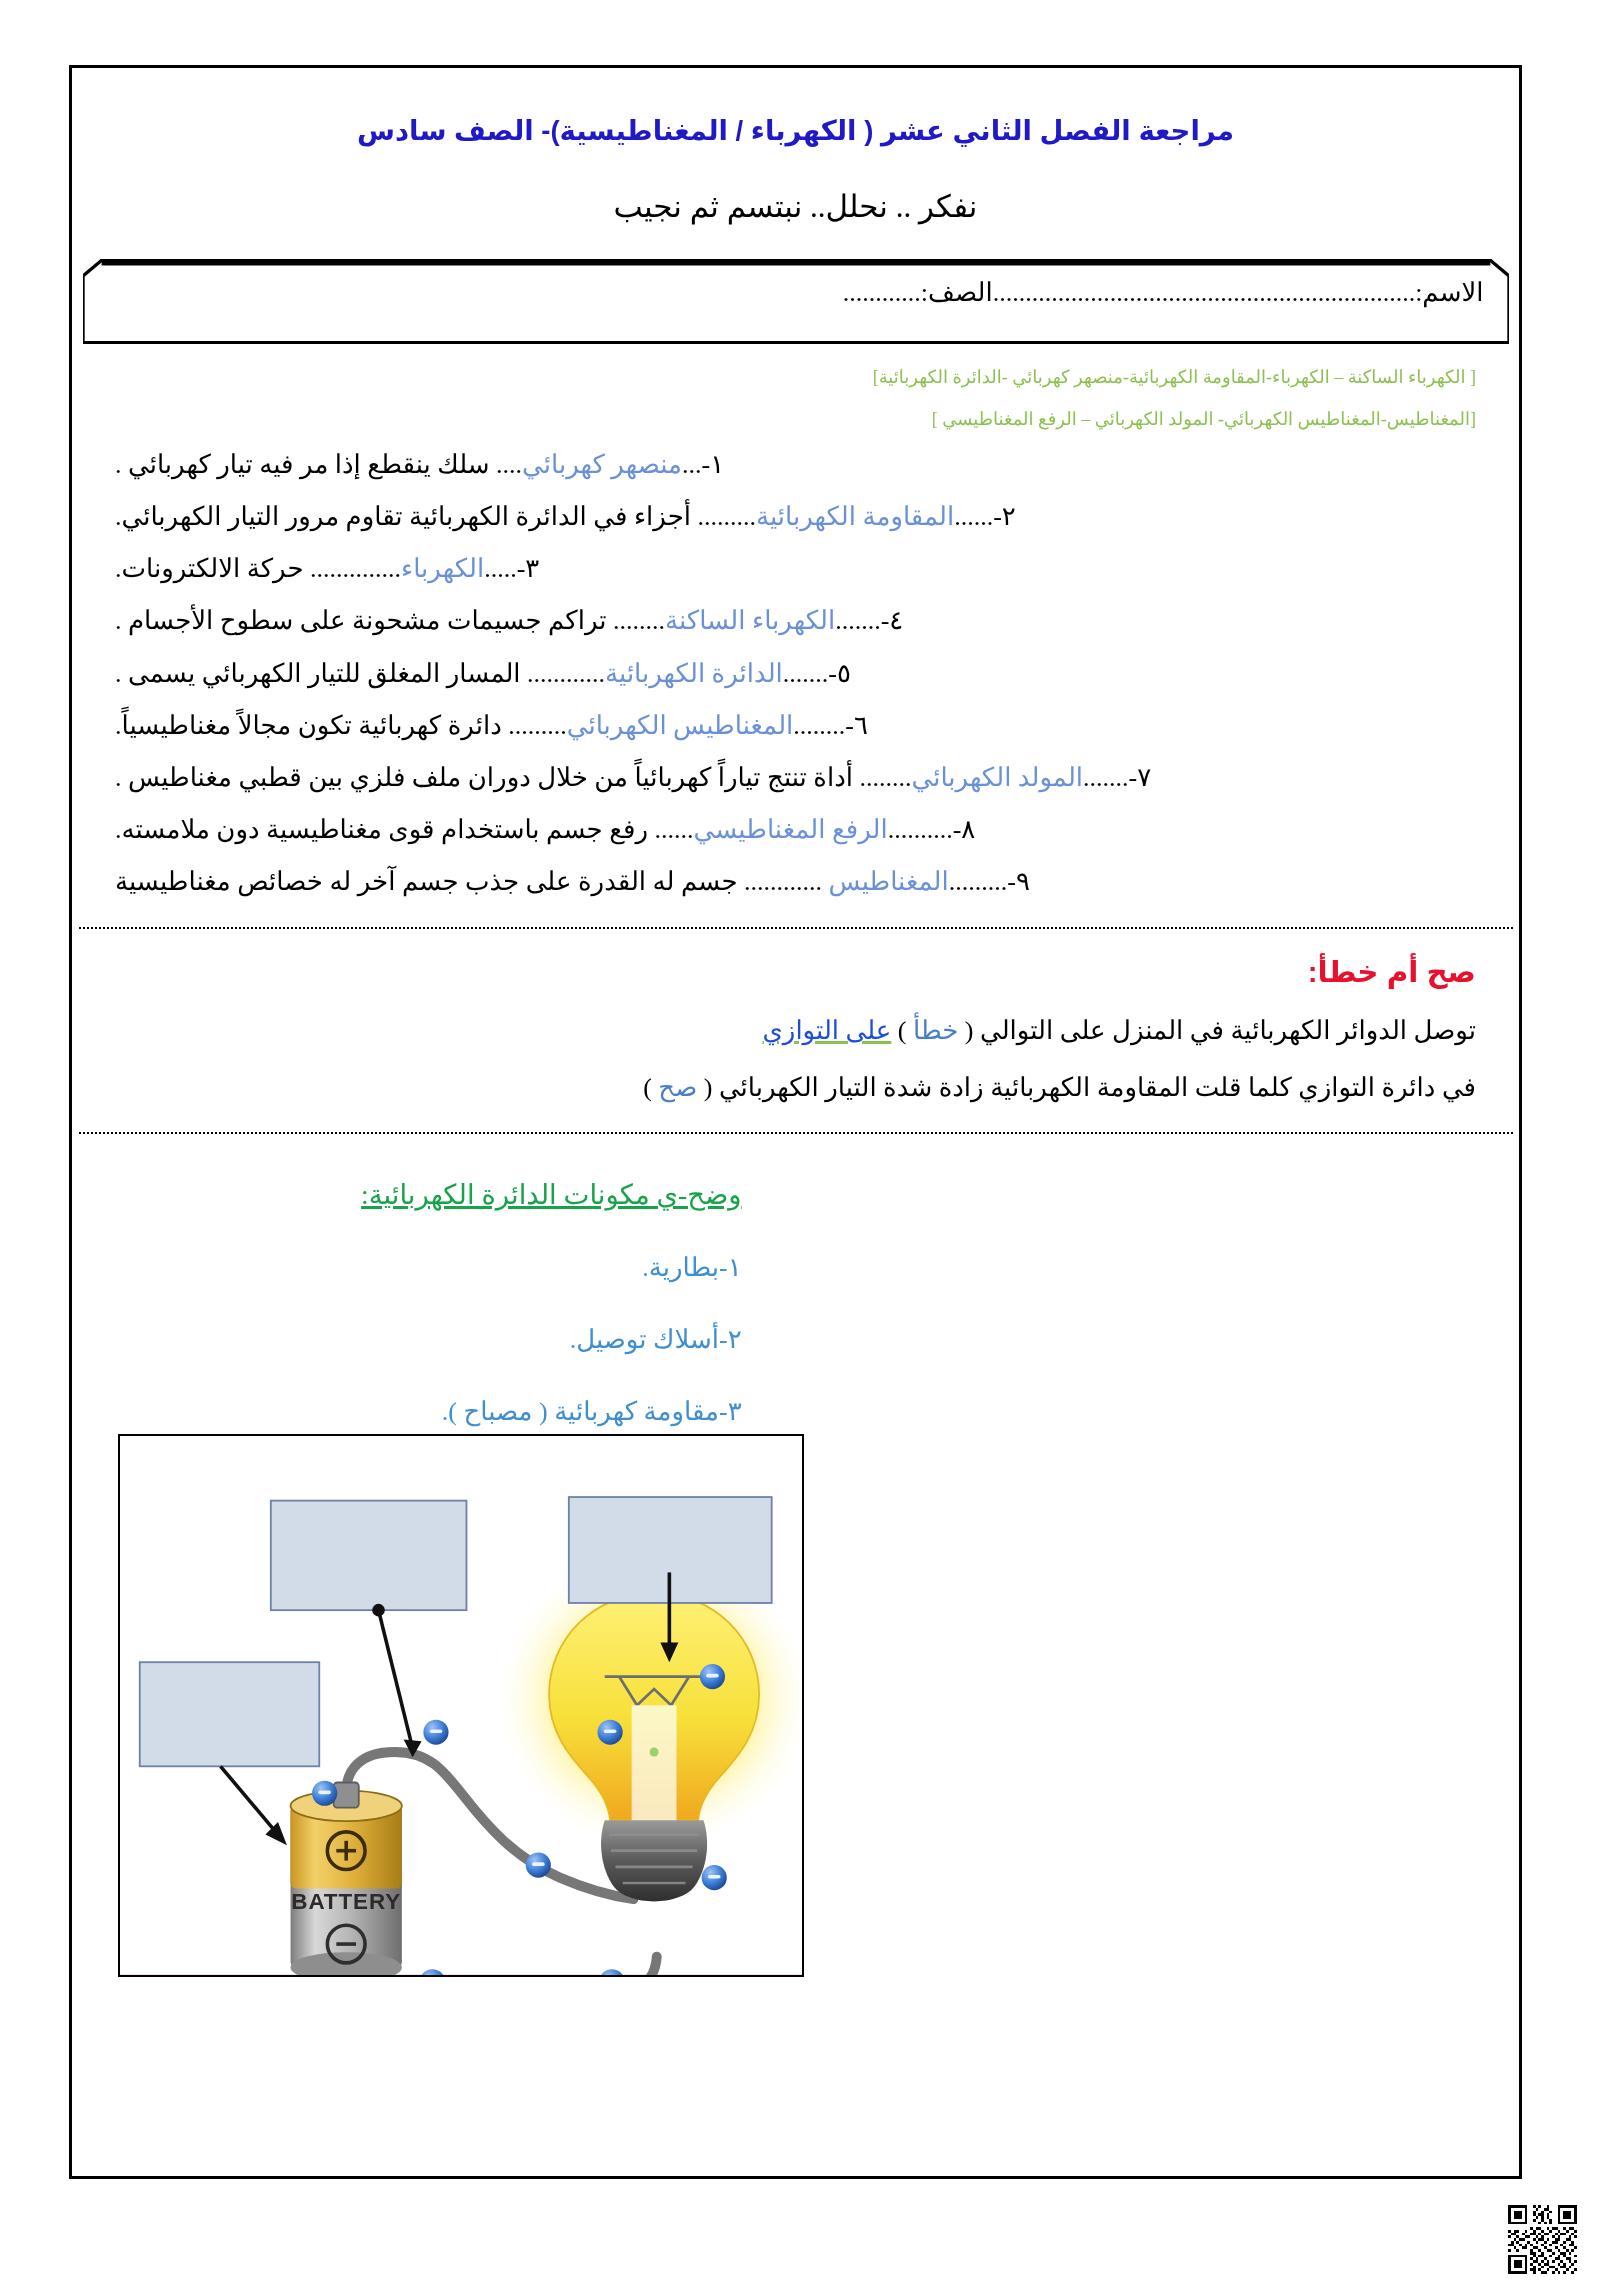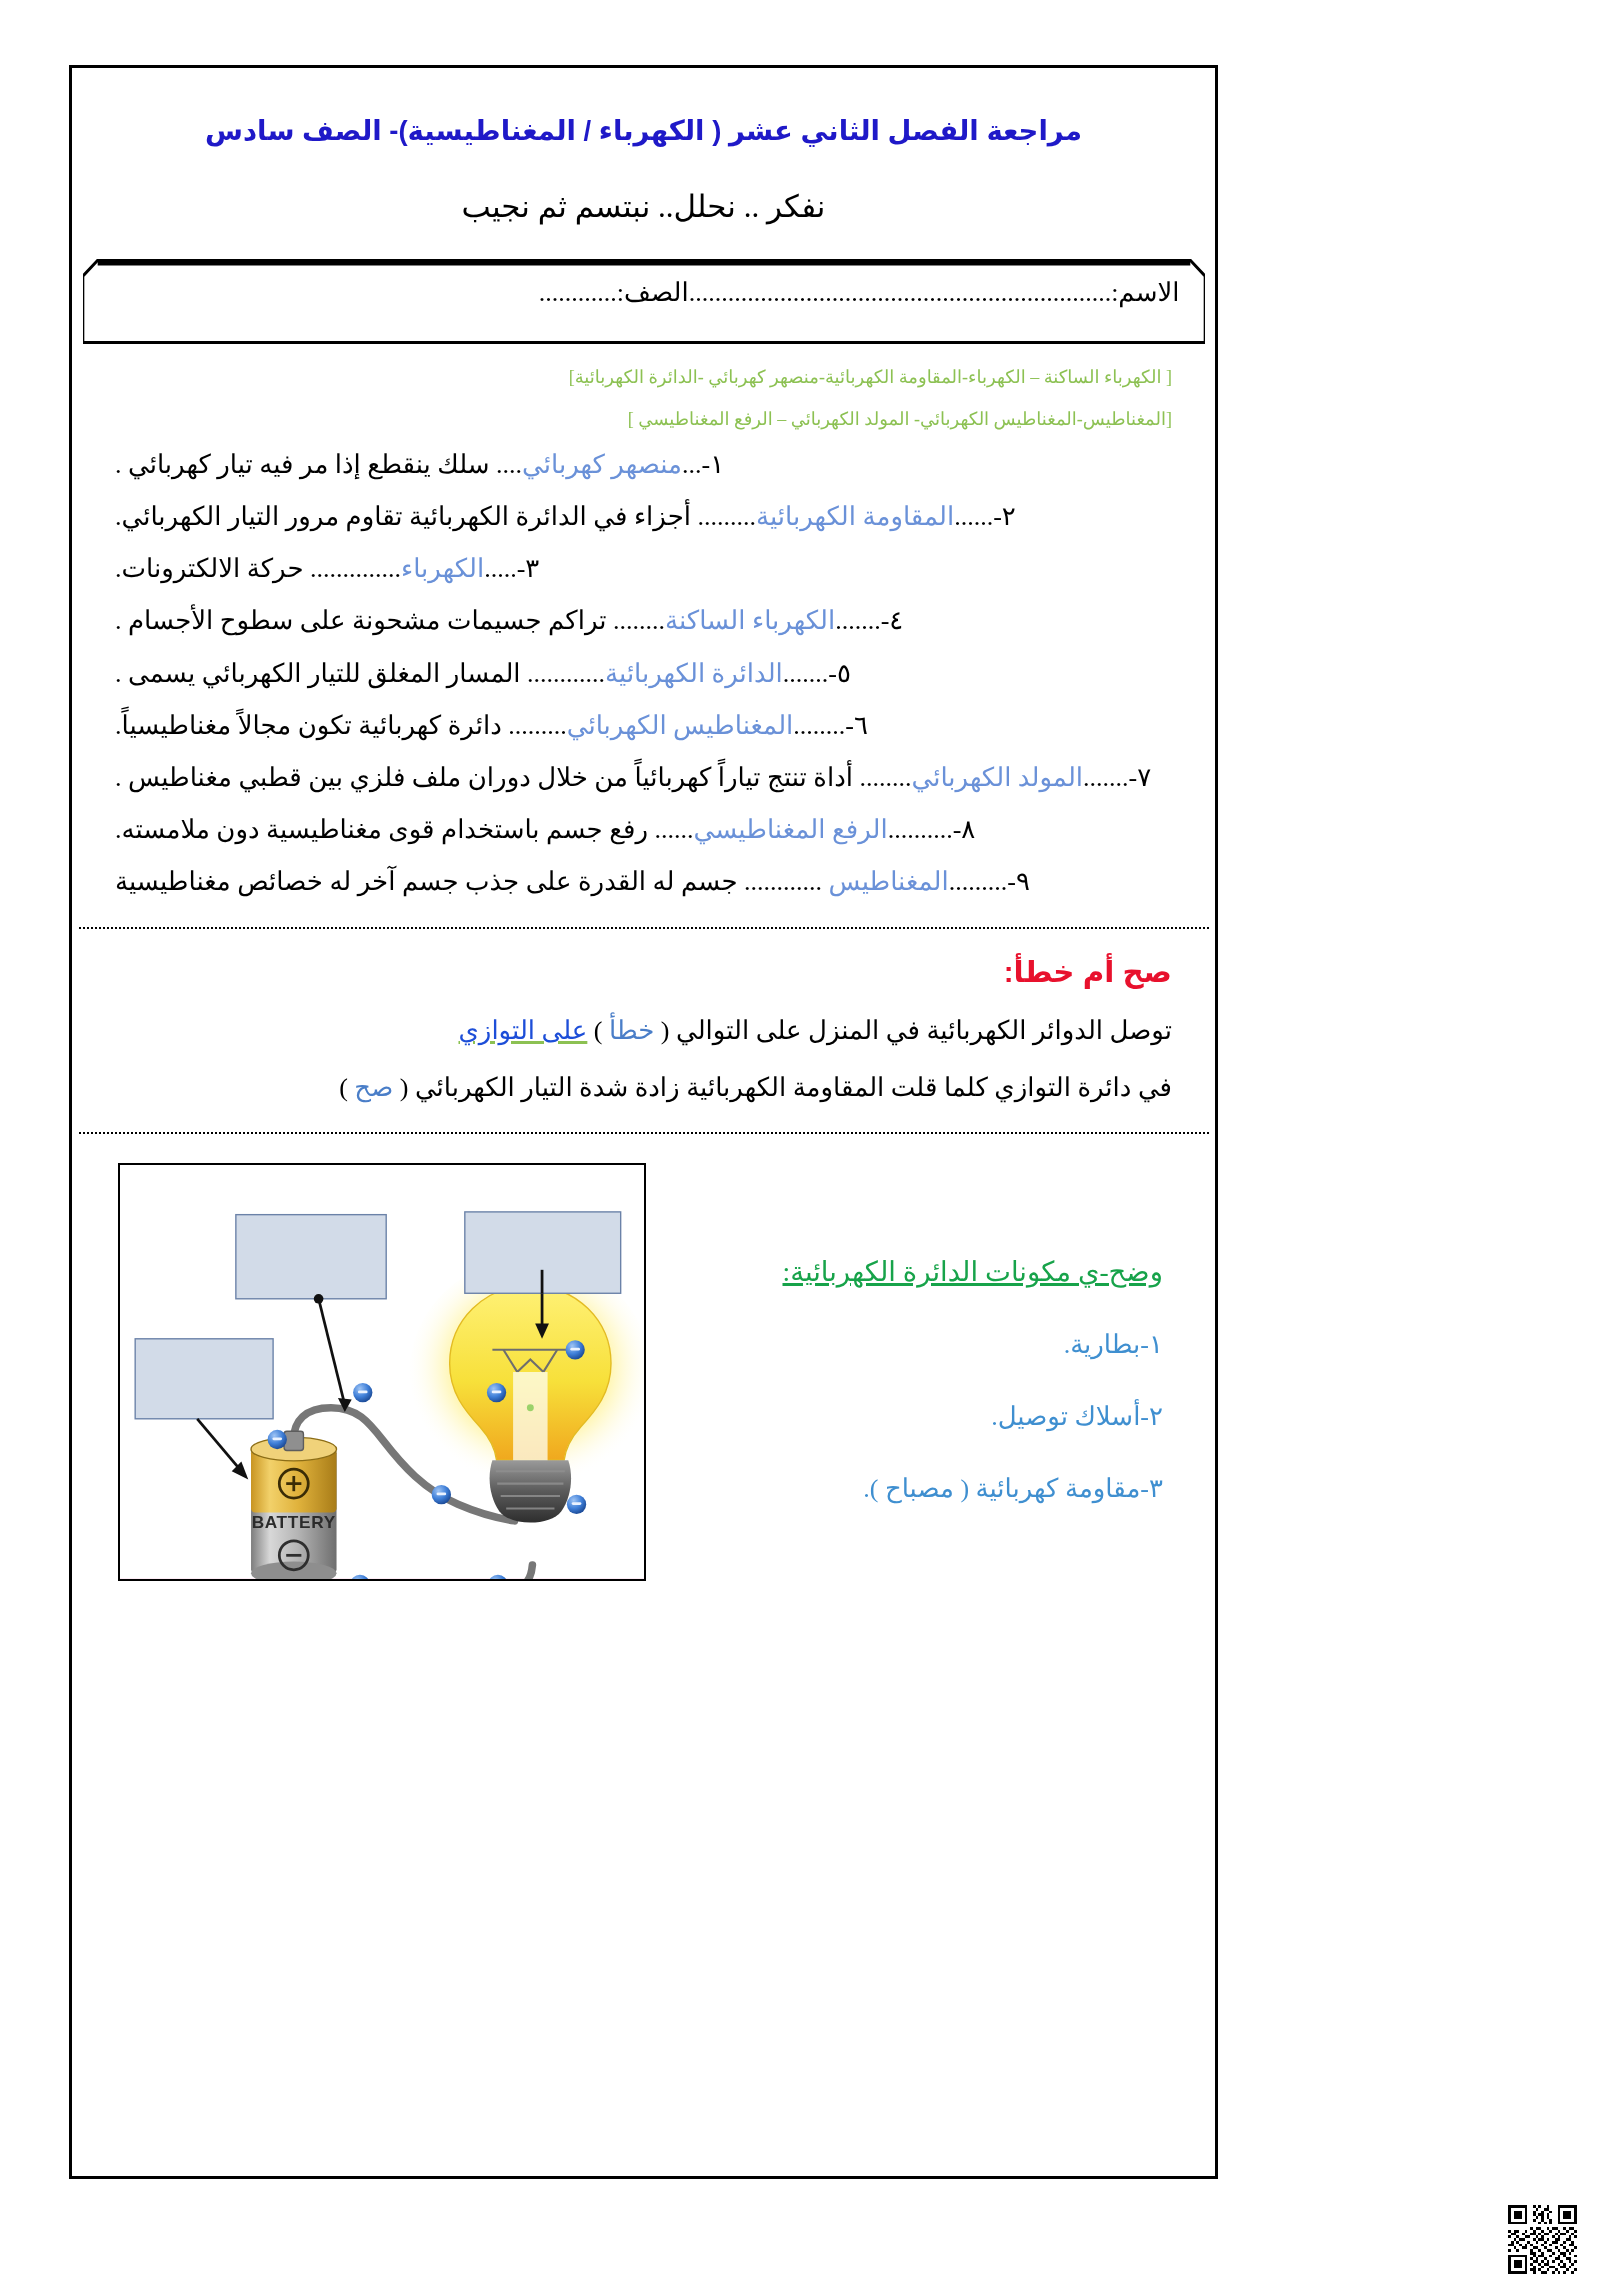"مراجعة الفصل الثاني عشر (" #page-frame { width: 1149px -> 1453px }
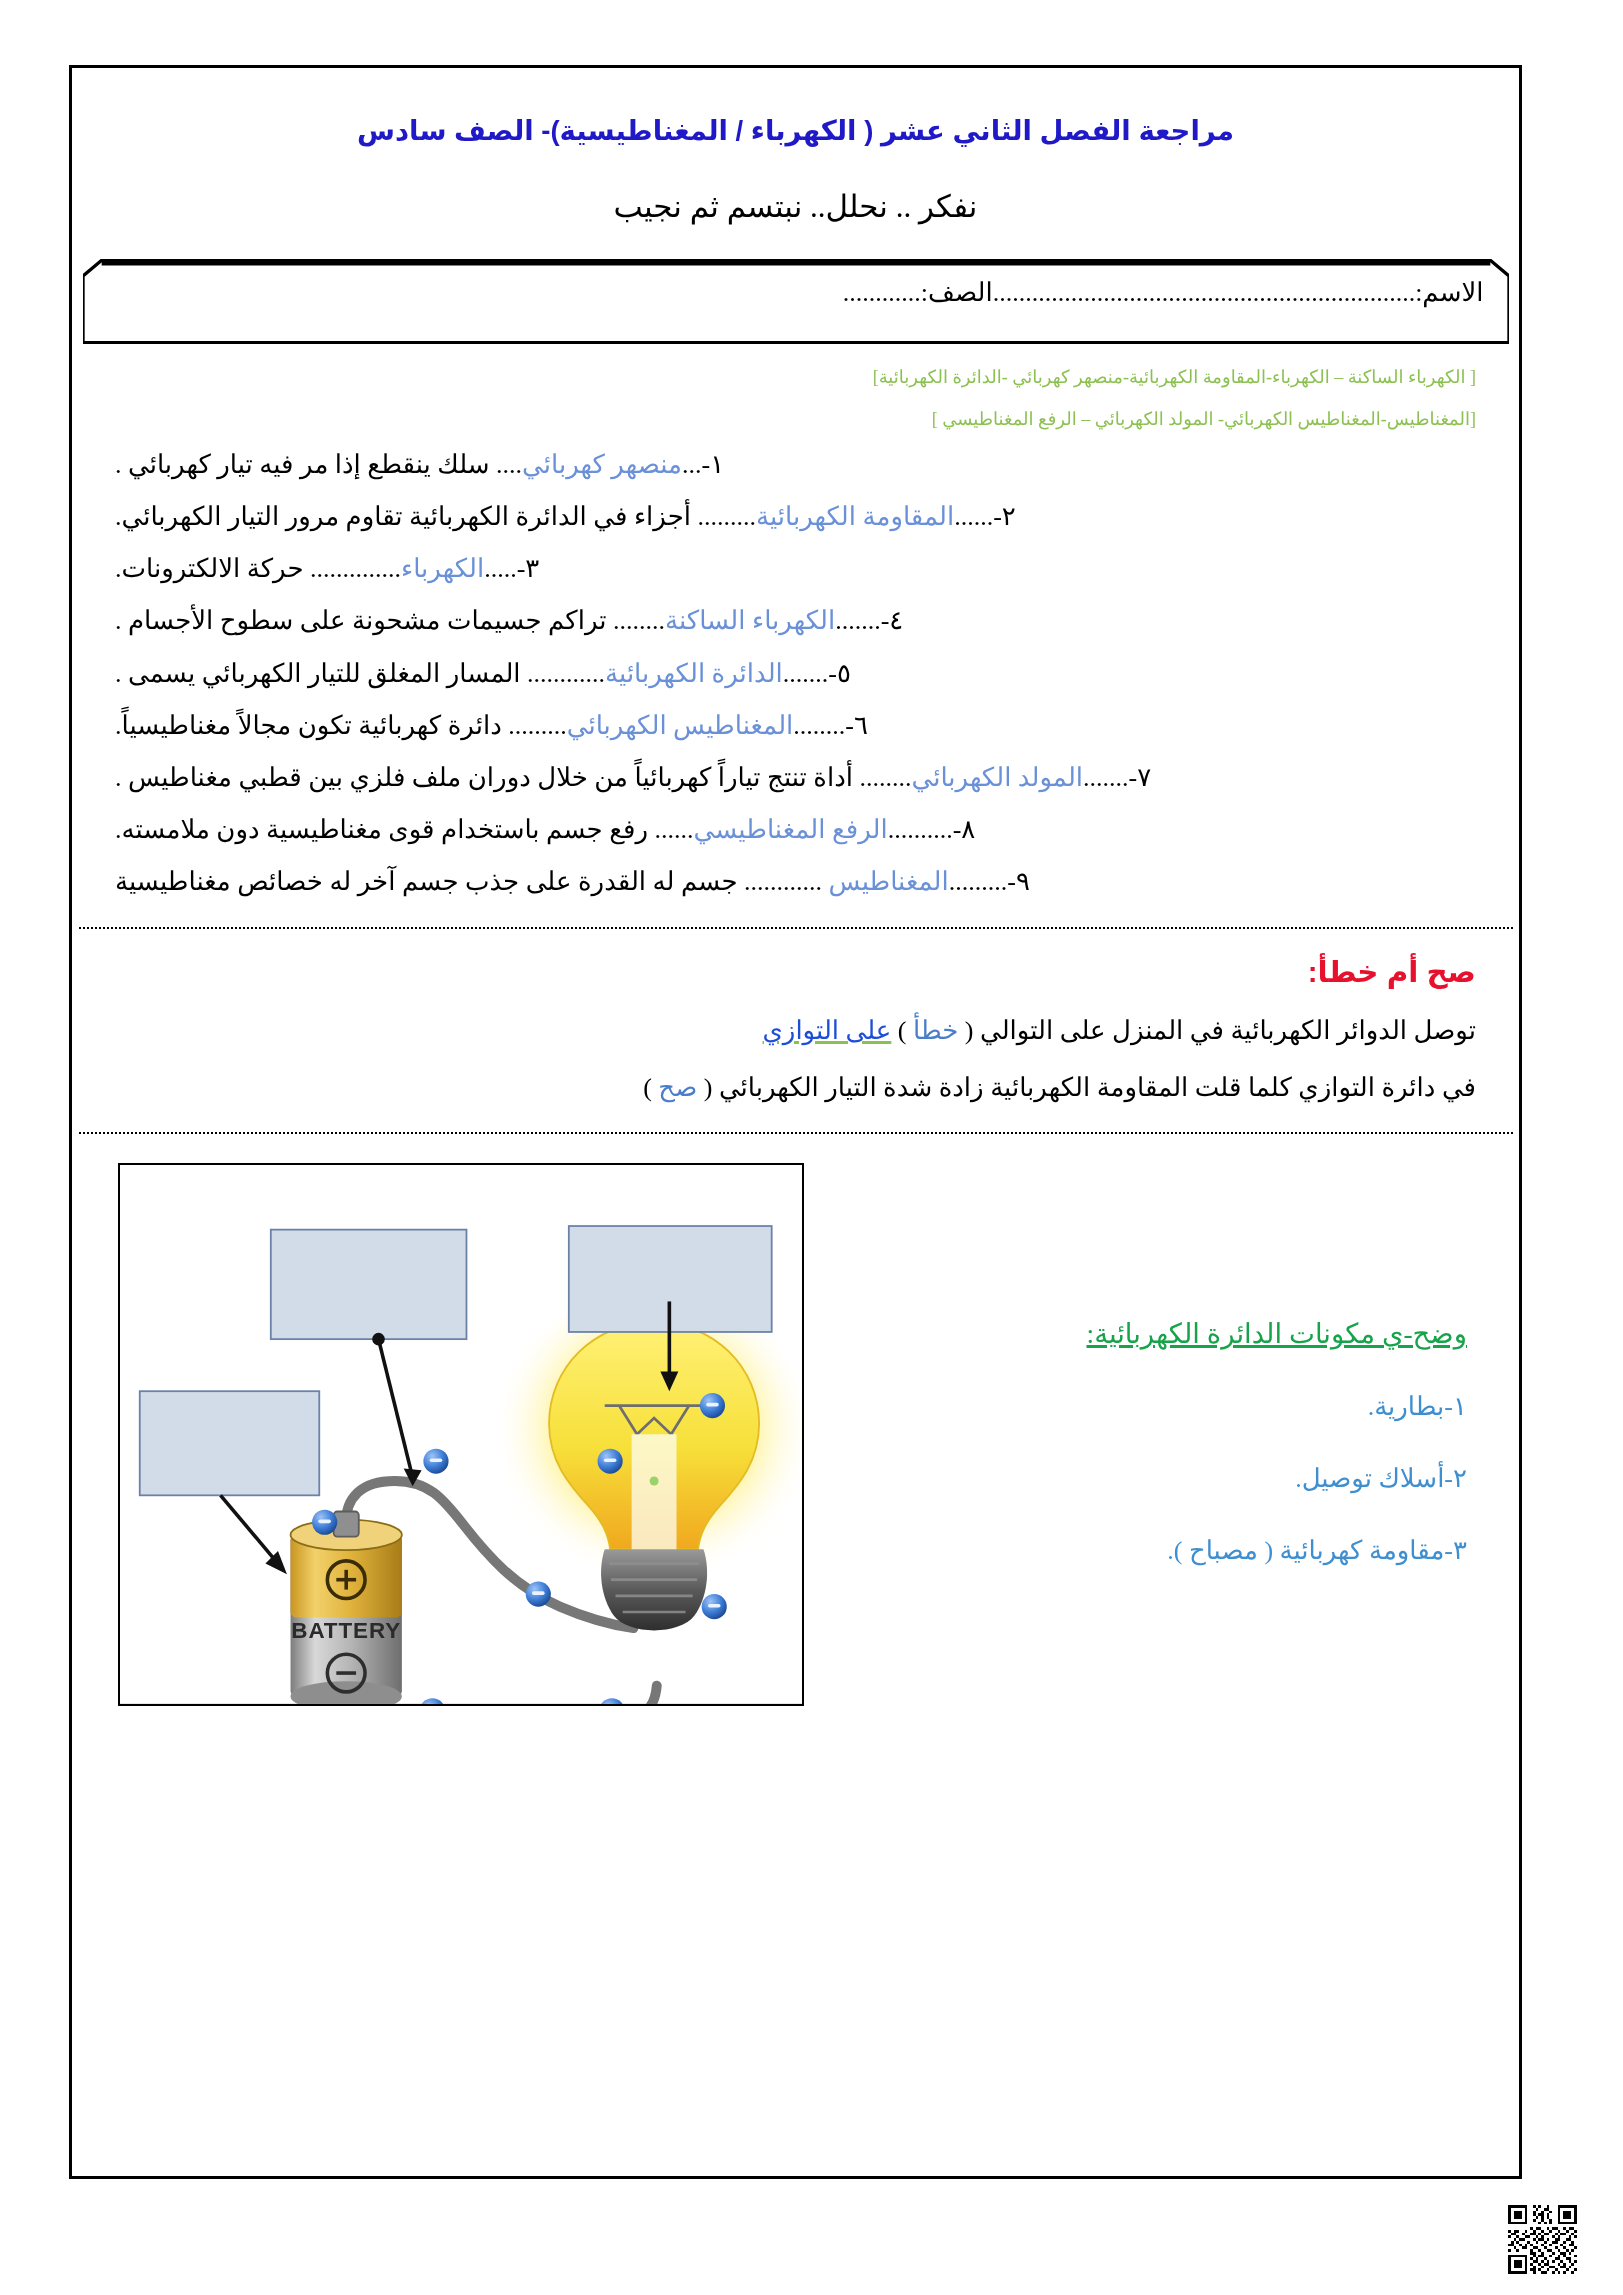"وضح-ي مكونات الدائرة الكهربائية:" .bottom-area { align-items: center -> flex-end; flex-direction: none -> column }
